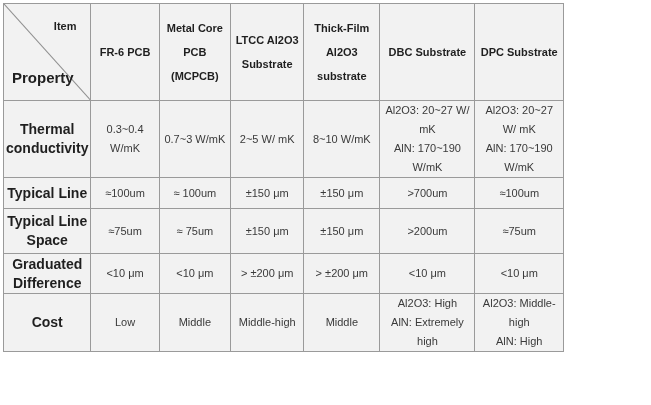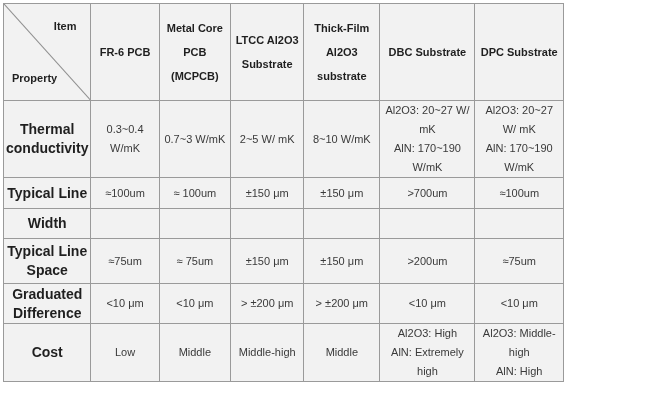"Property" .corner-bottom { font-size: 11px -> 15px }
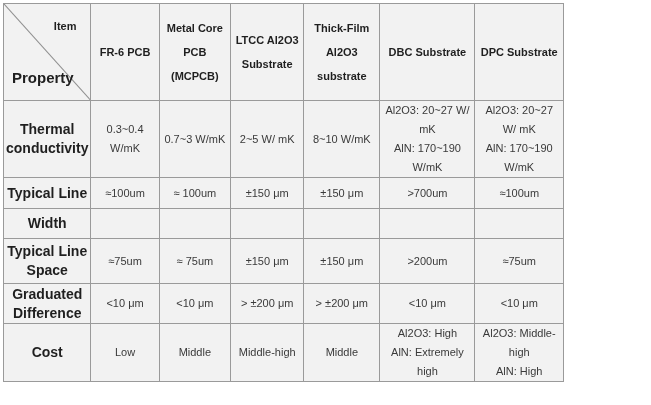"Width" tr { html: <tr> <td>Width</td> <td></td> <td></td> <td></td> <td></td> <td></td> <td></td> </tr> -> none }
